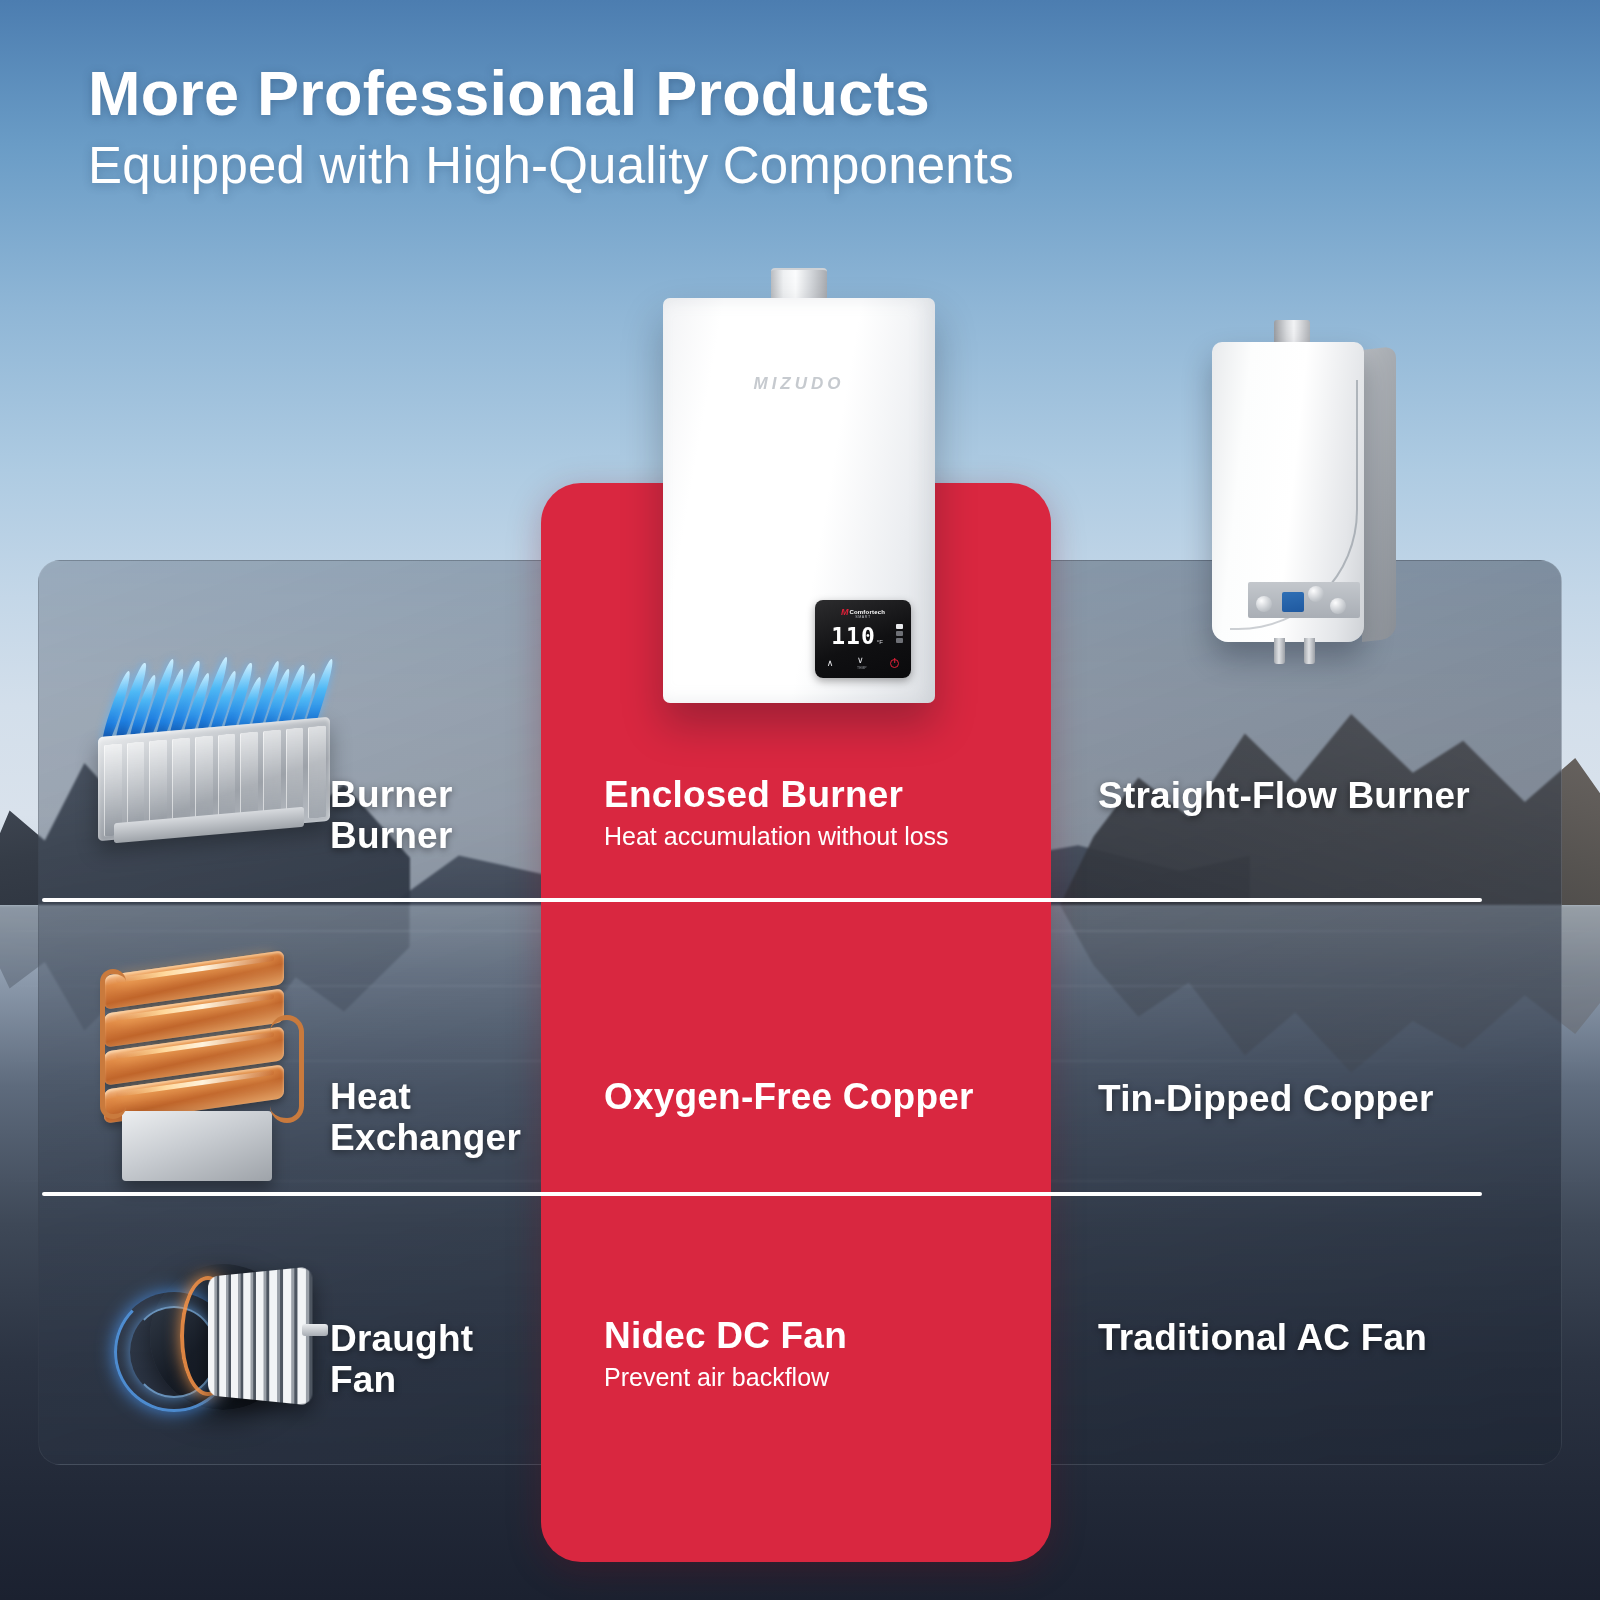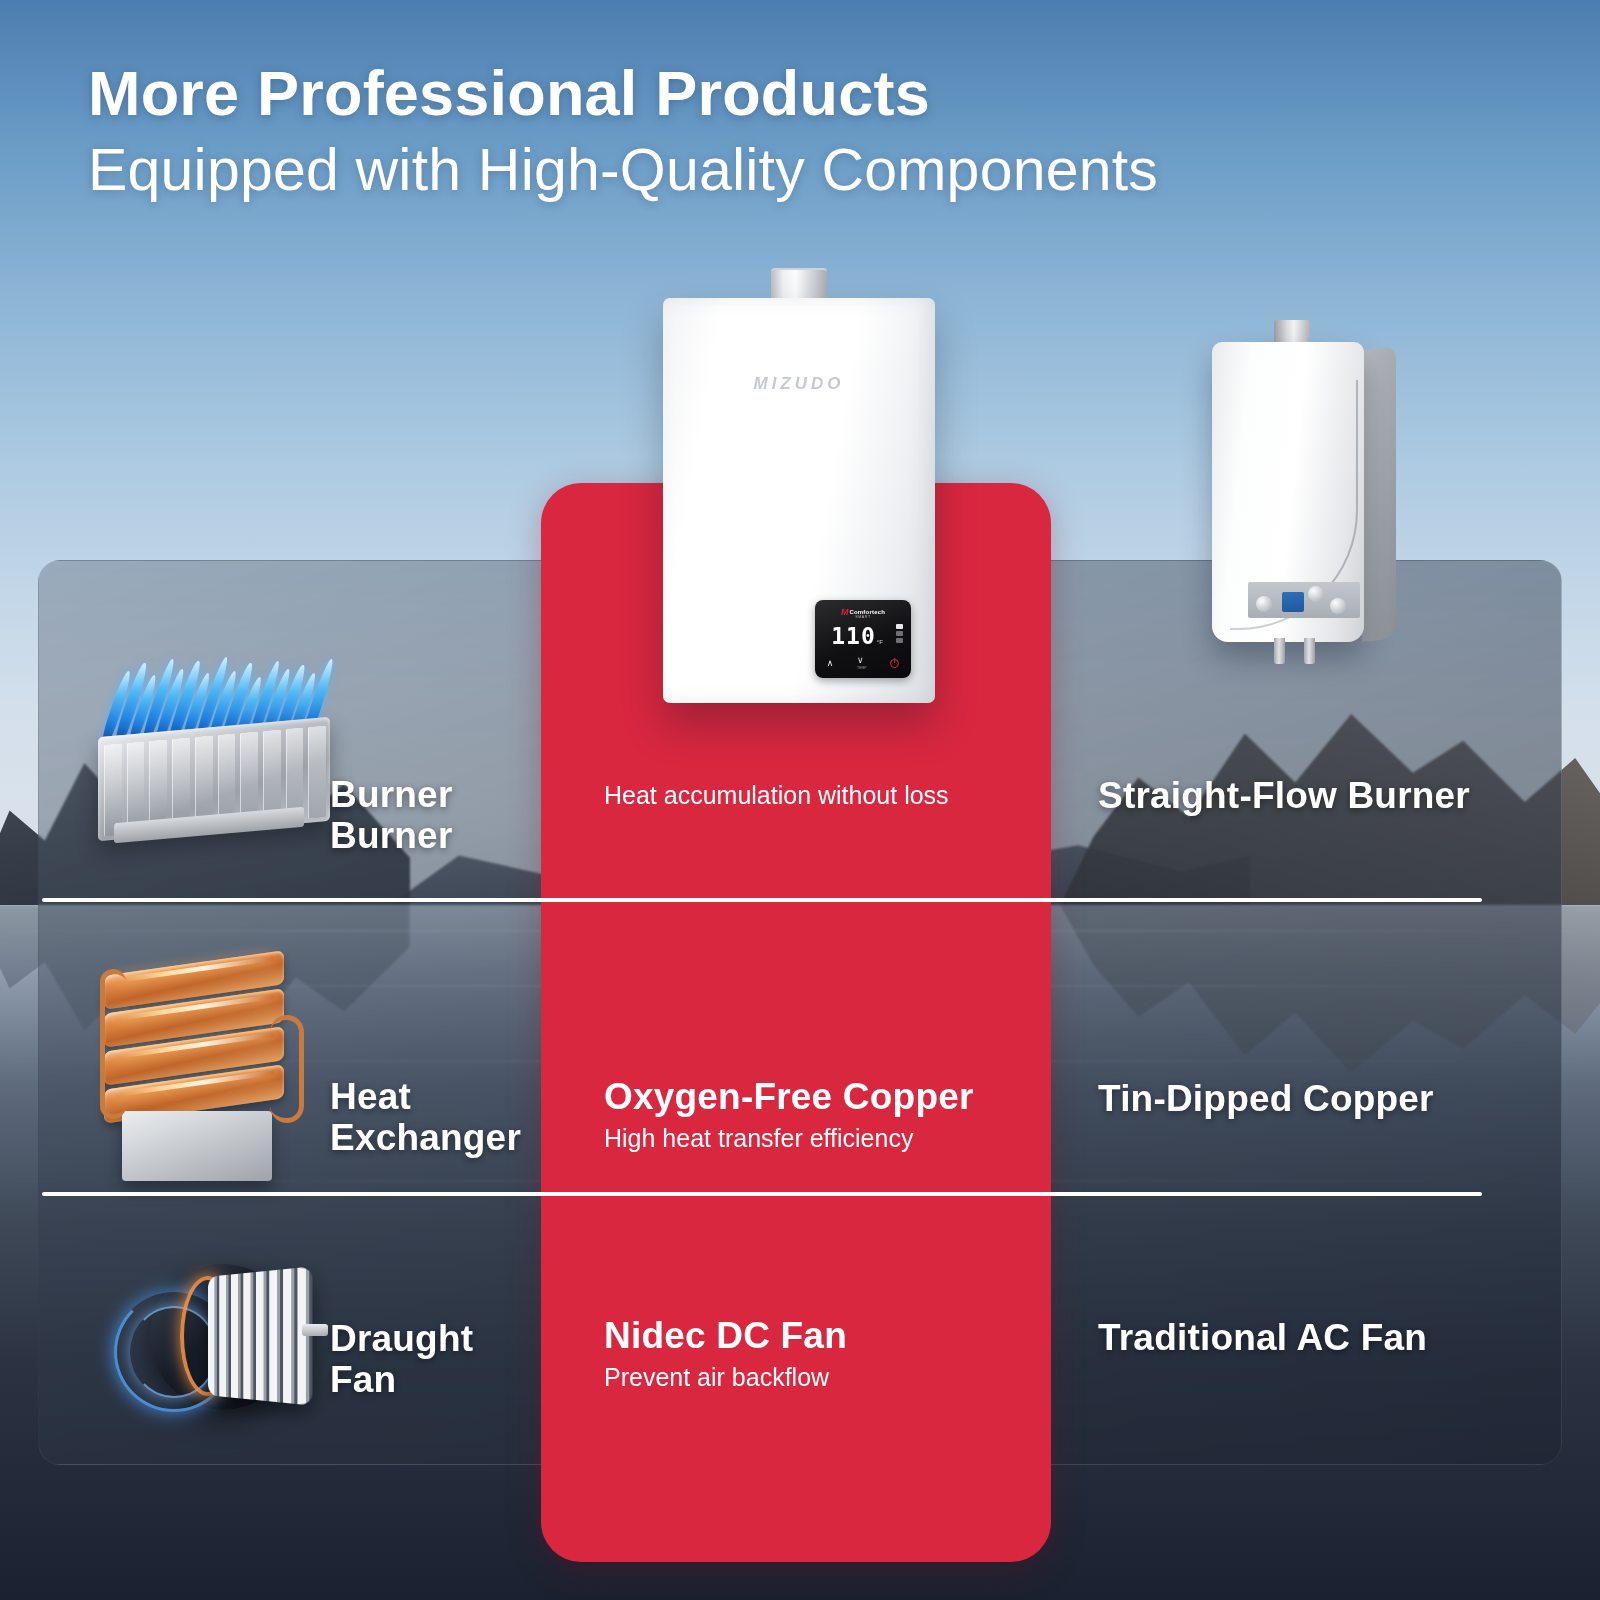"Equipped with High-Quality Components" .h2 { font-size: 59px -> 51px }
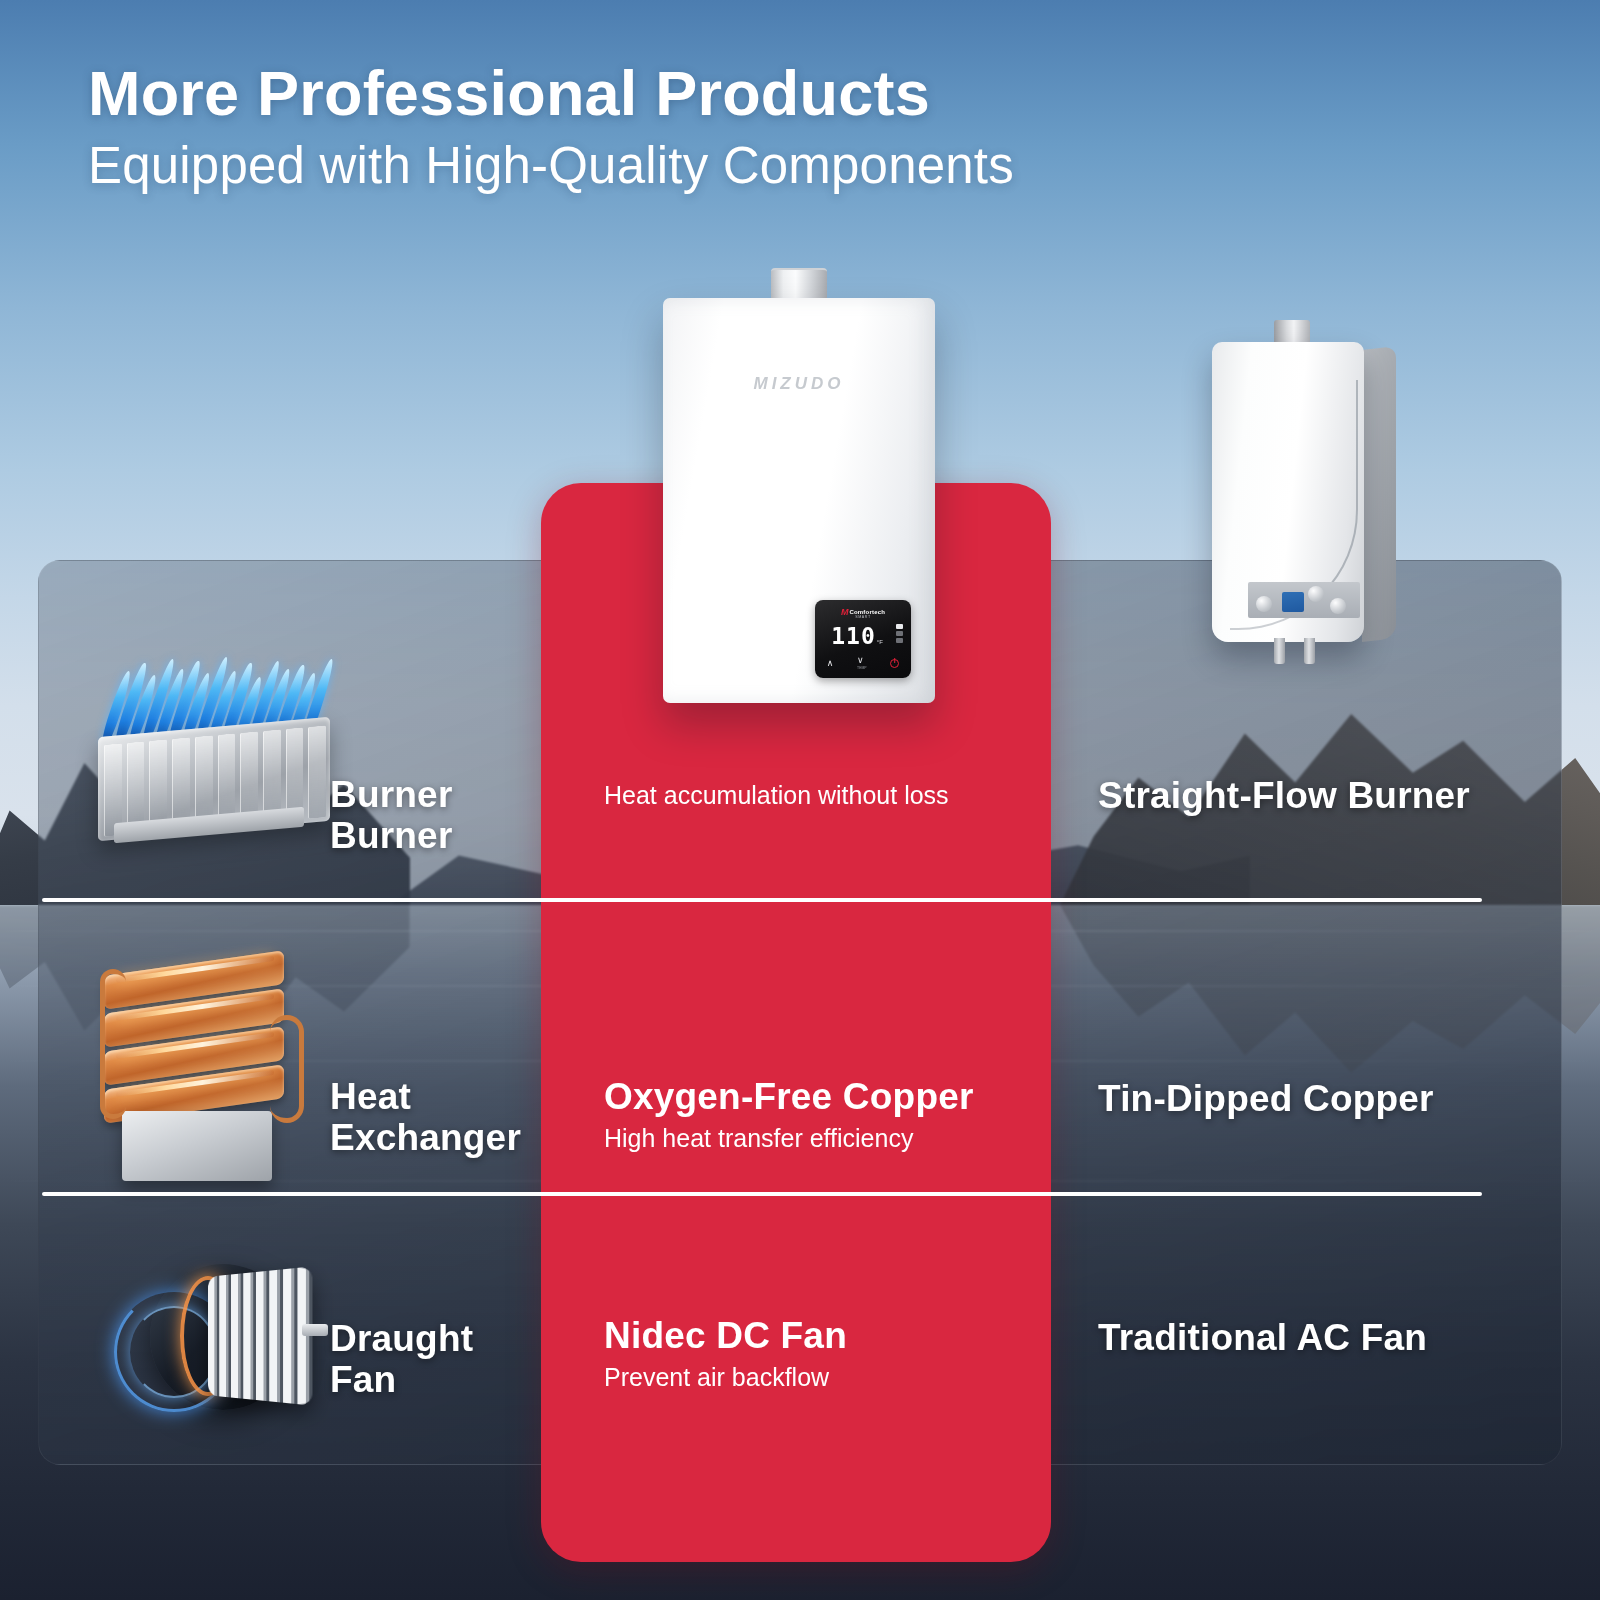"Enclosed Burner" div.mt { html: none -> <div>Enclosed Burner</div> }
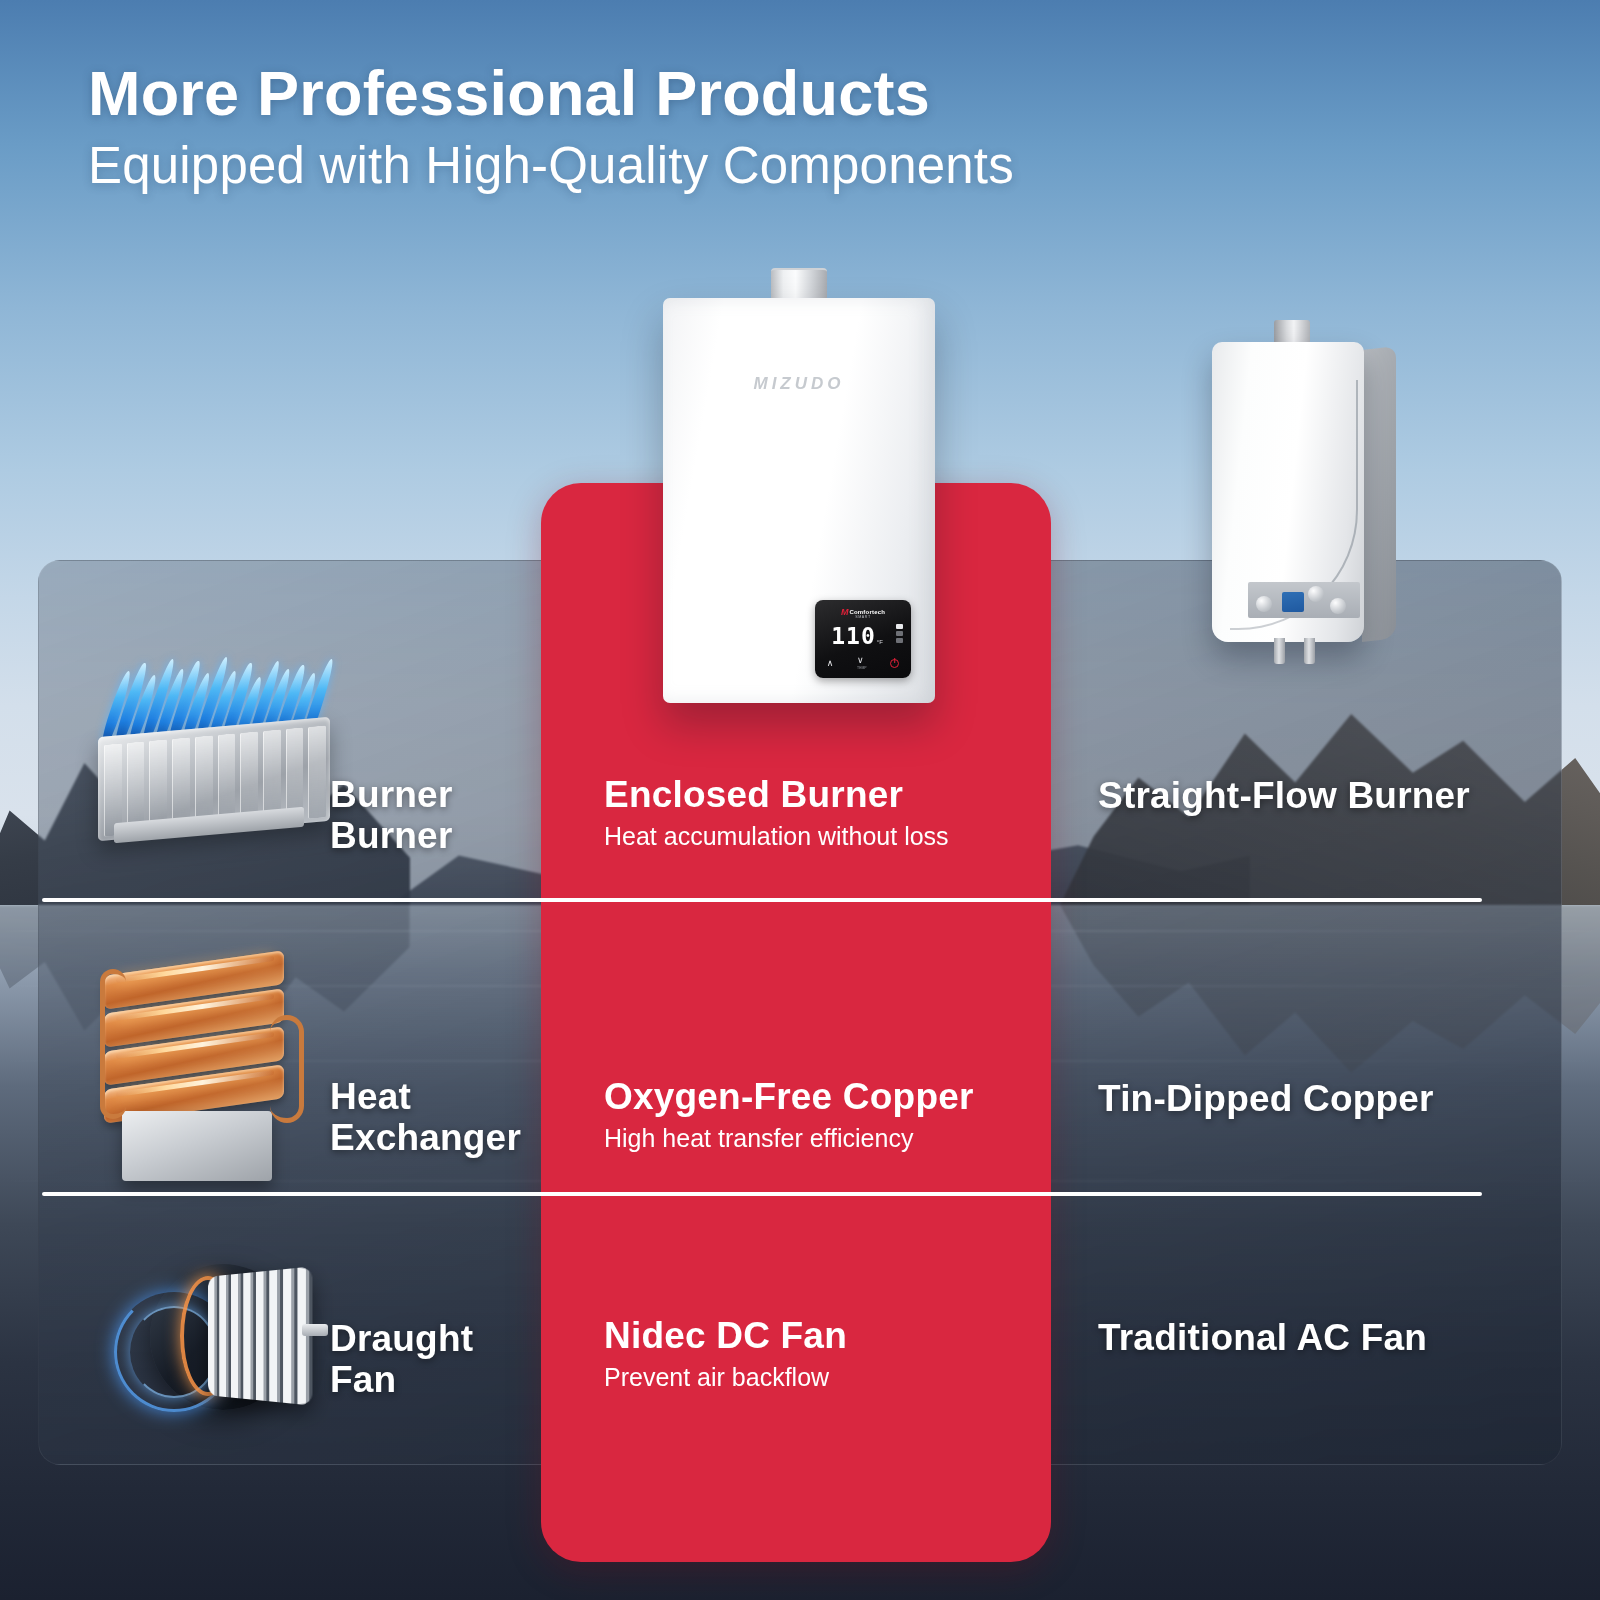"High heat transfer efficiency" div.ms { html: <div>High heat transfer efficiency</div> -> none }
